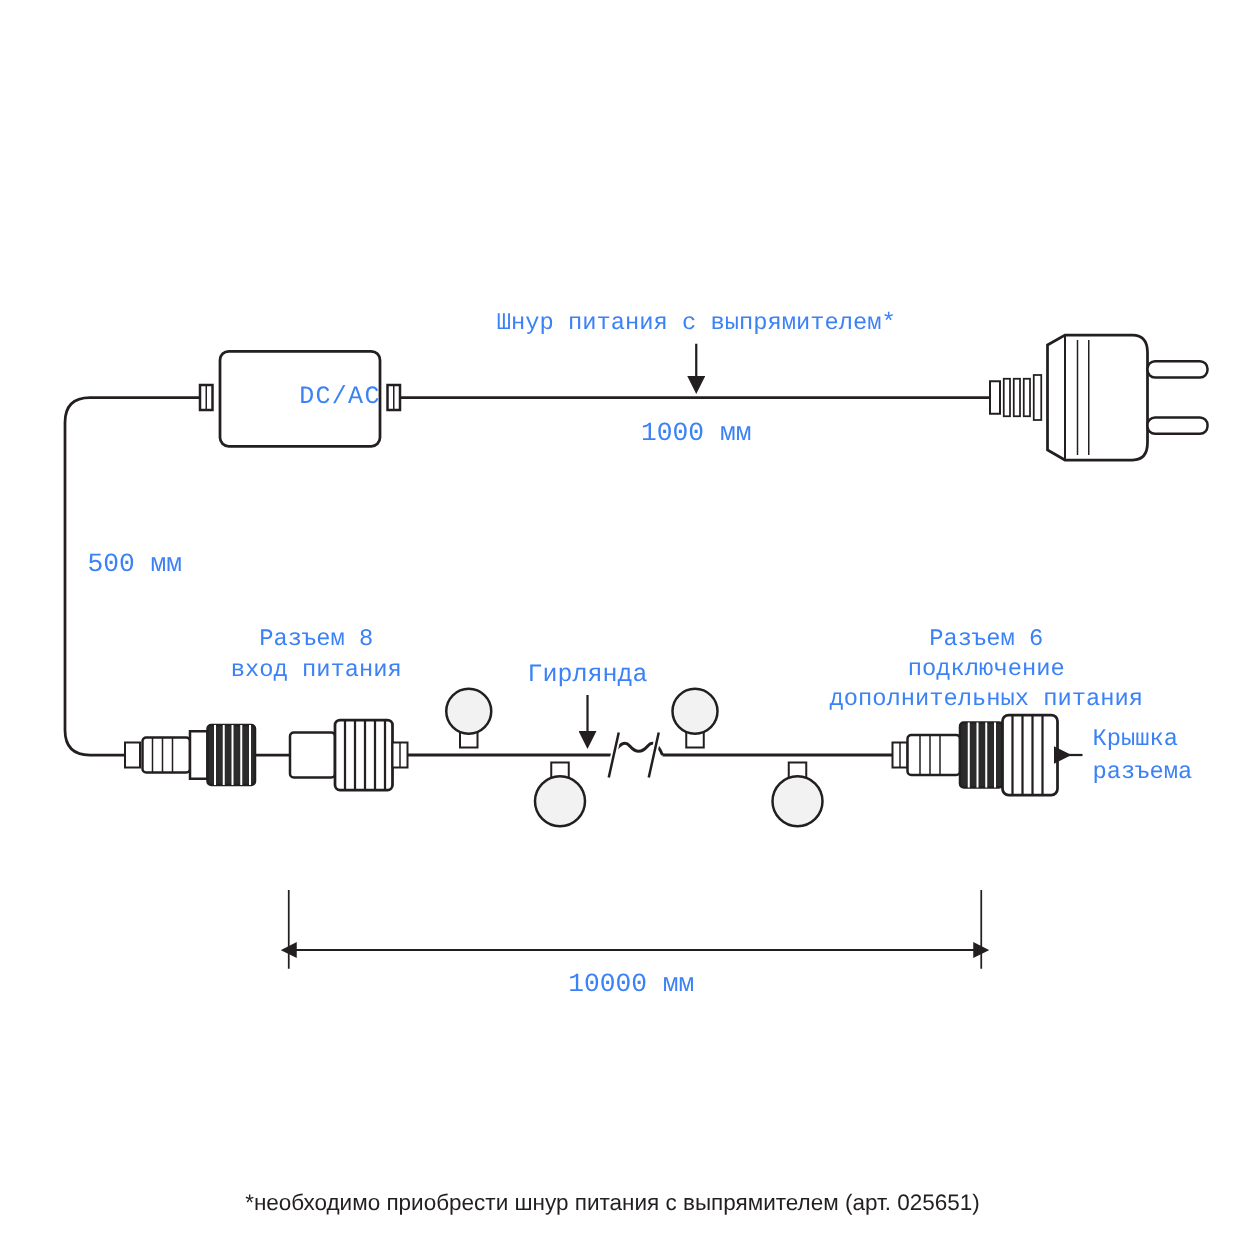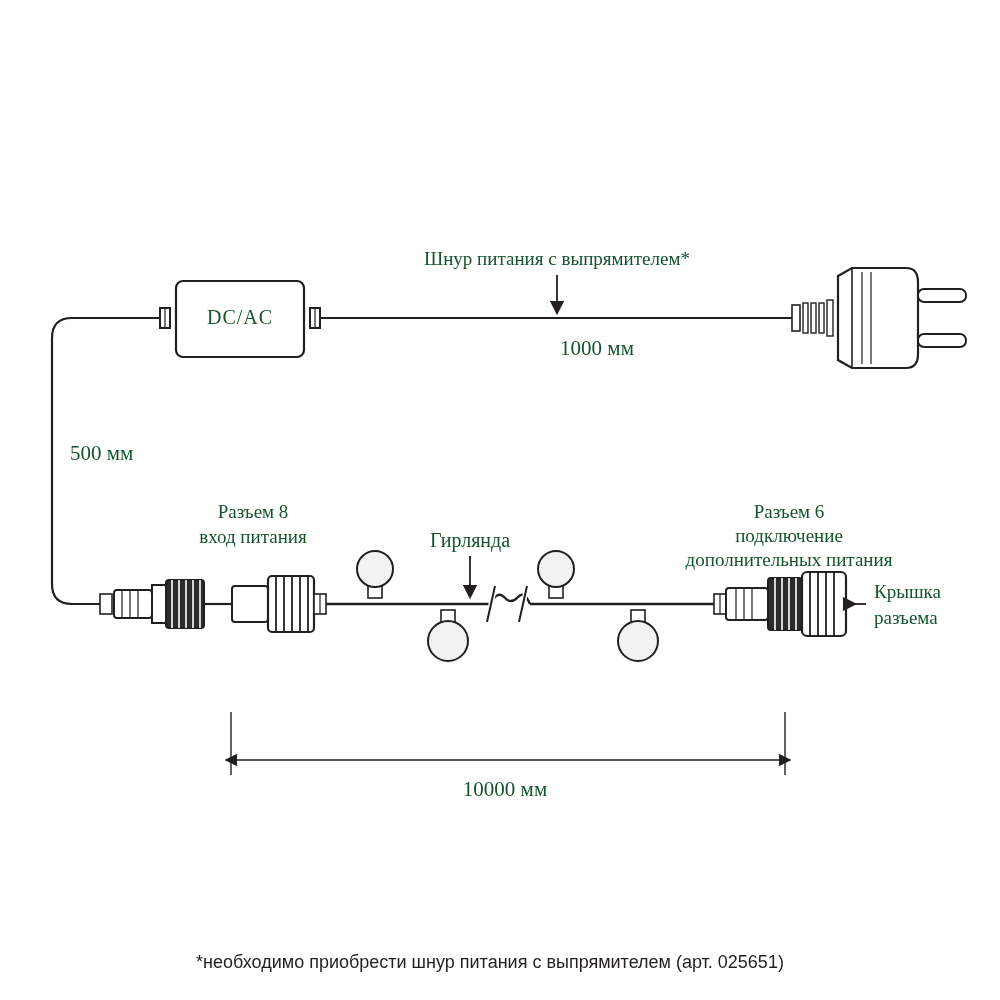"Шнур питания с выпрямителем*" .lbl { color: #14532d -> #3b82f6; font-family: Liberation Serif, serif -> Liberation Mono, monospace }
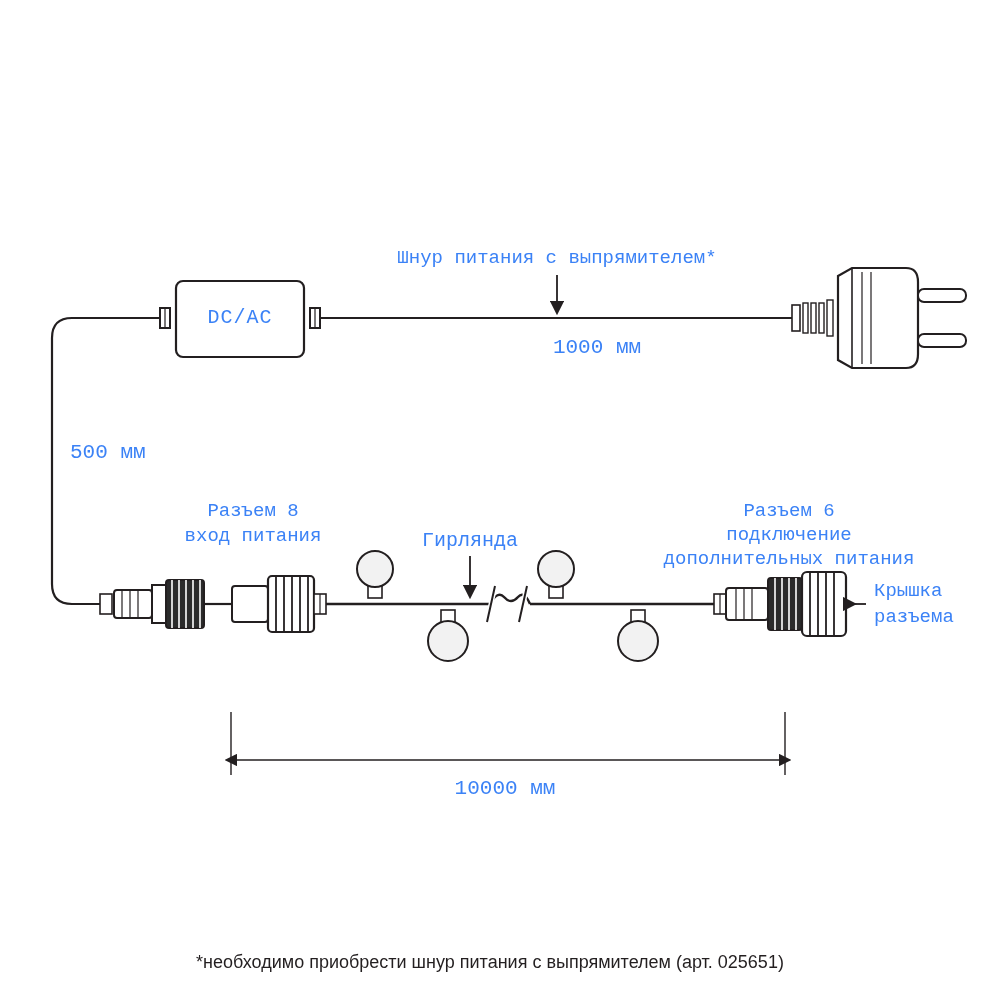"DC/AC" .t20 { margin-left: none -> 32px }
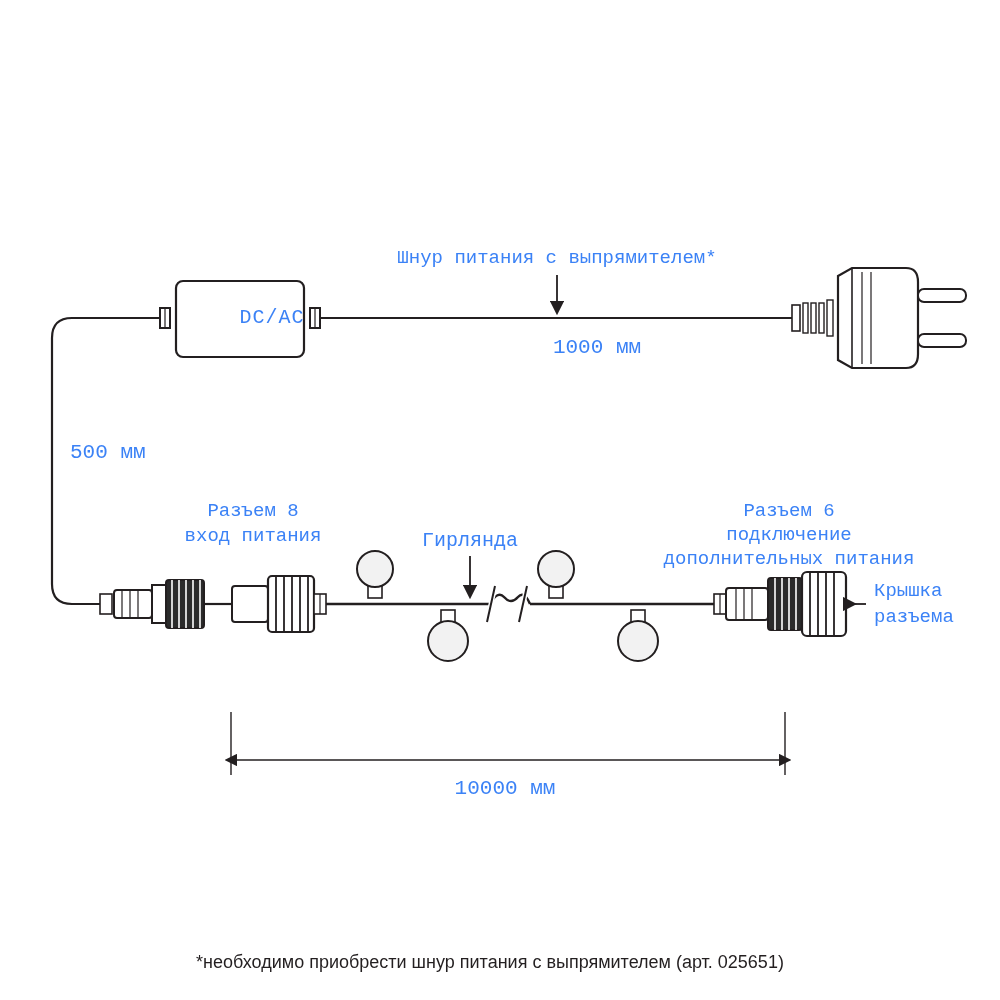"1000 мм" div.lbl { margin-left: 40px -> none }
